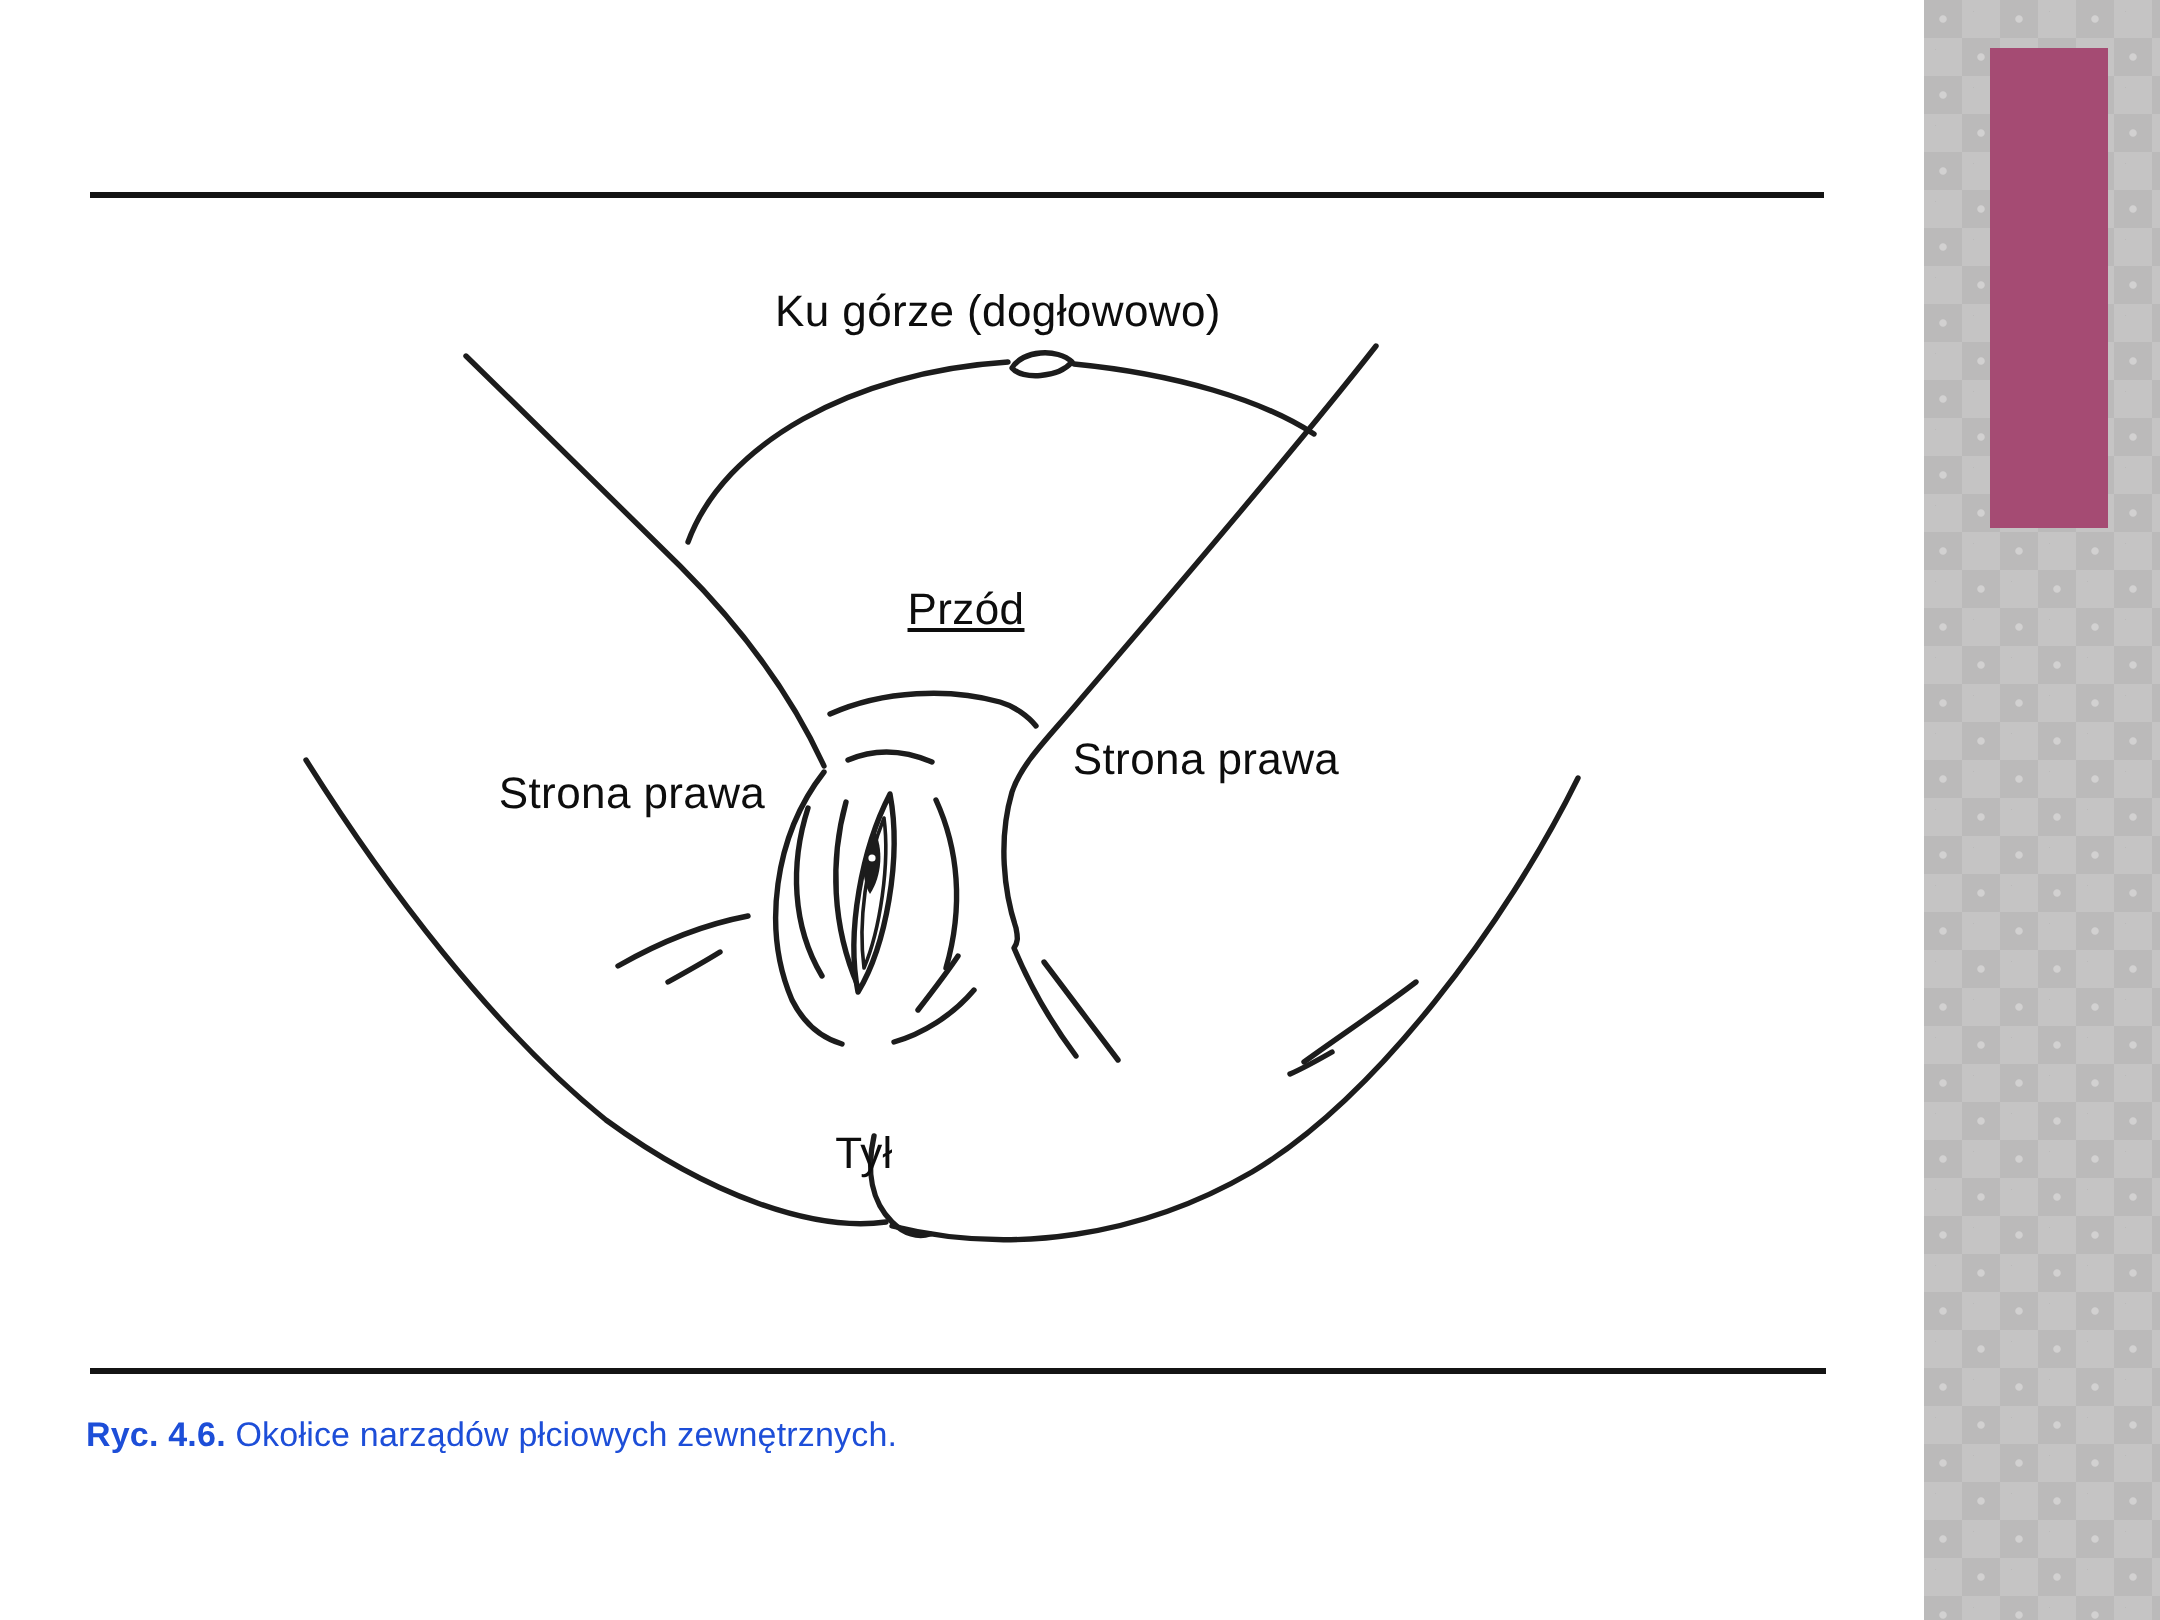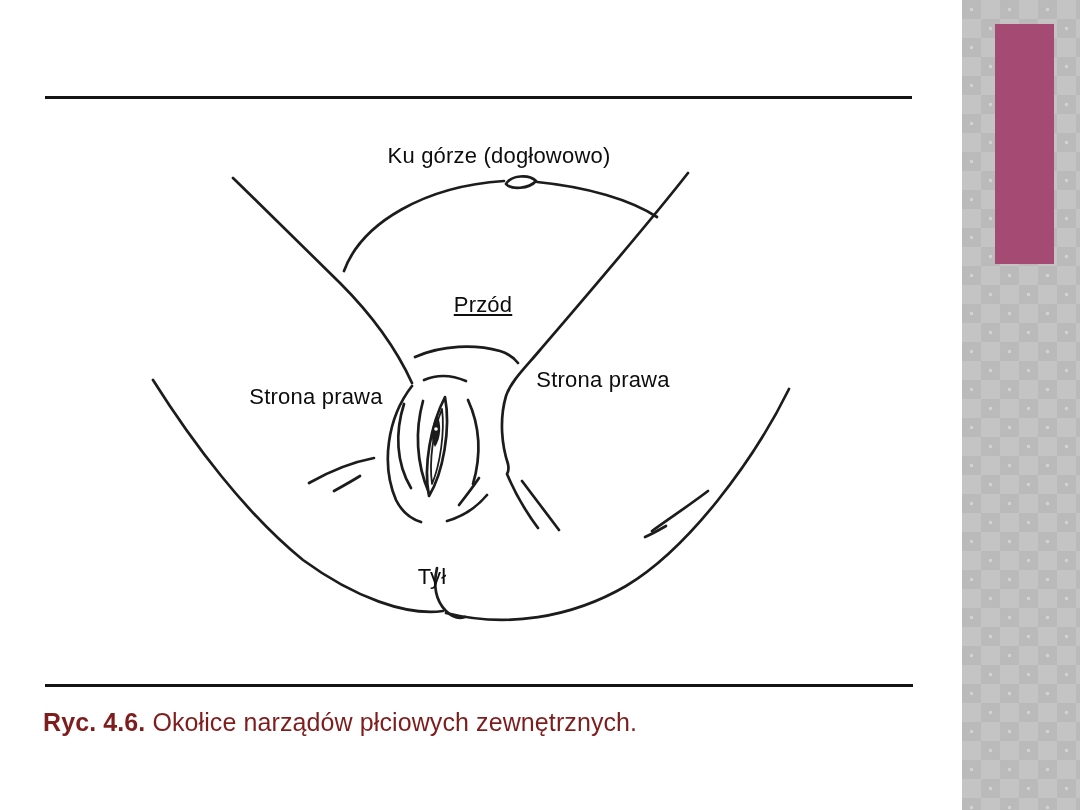"Ryc. 4.6. Okołice narządów płciowych" .caption { color: #7f1d1d -> #1d4ed8; font-size: 25px -> 17px }
